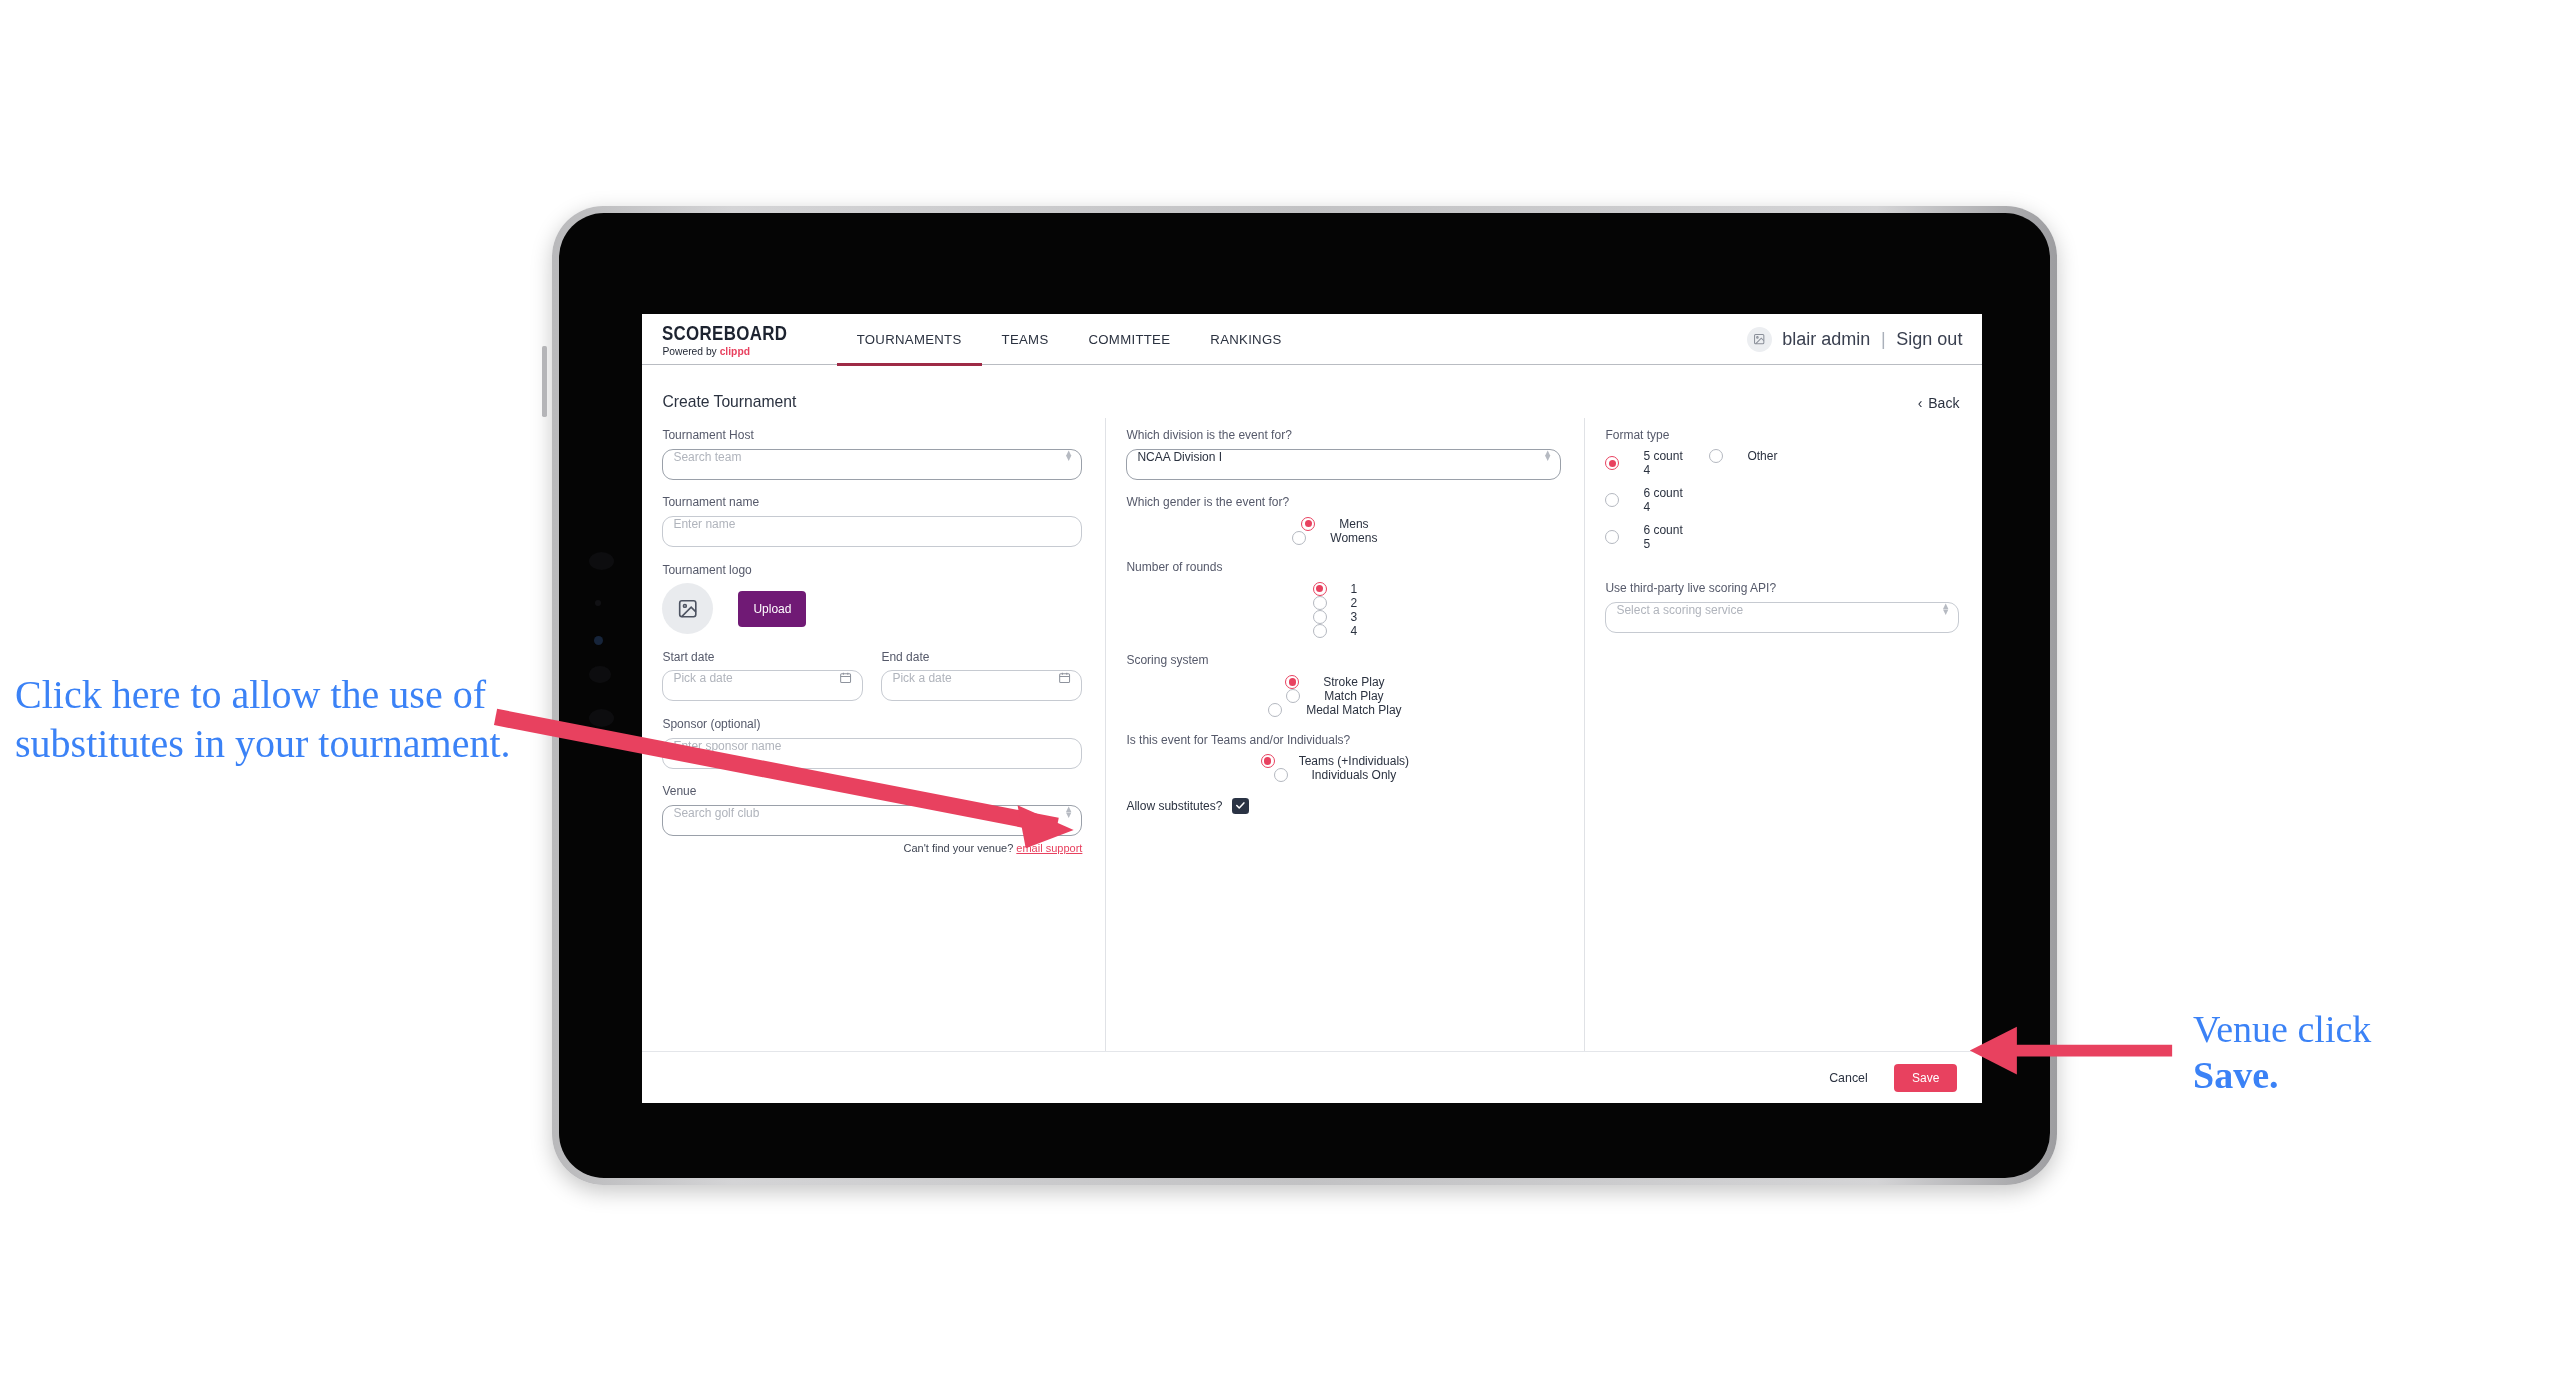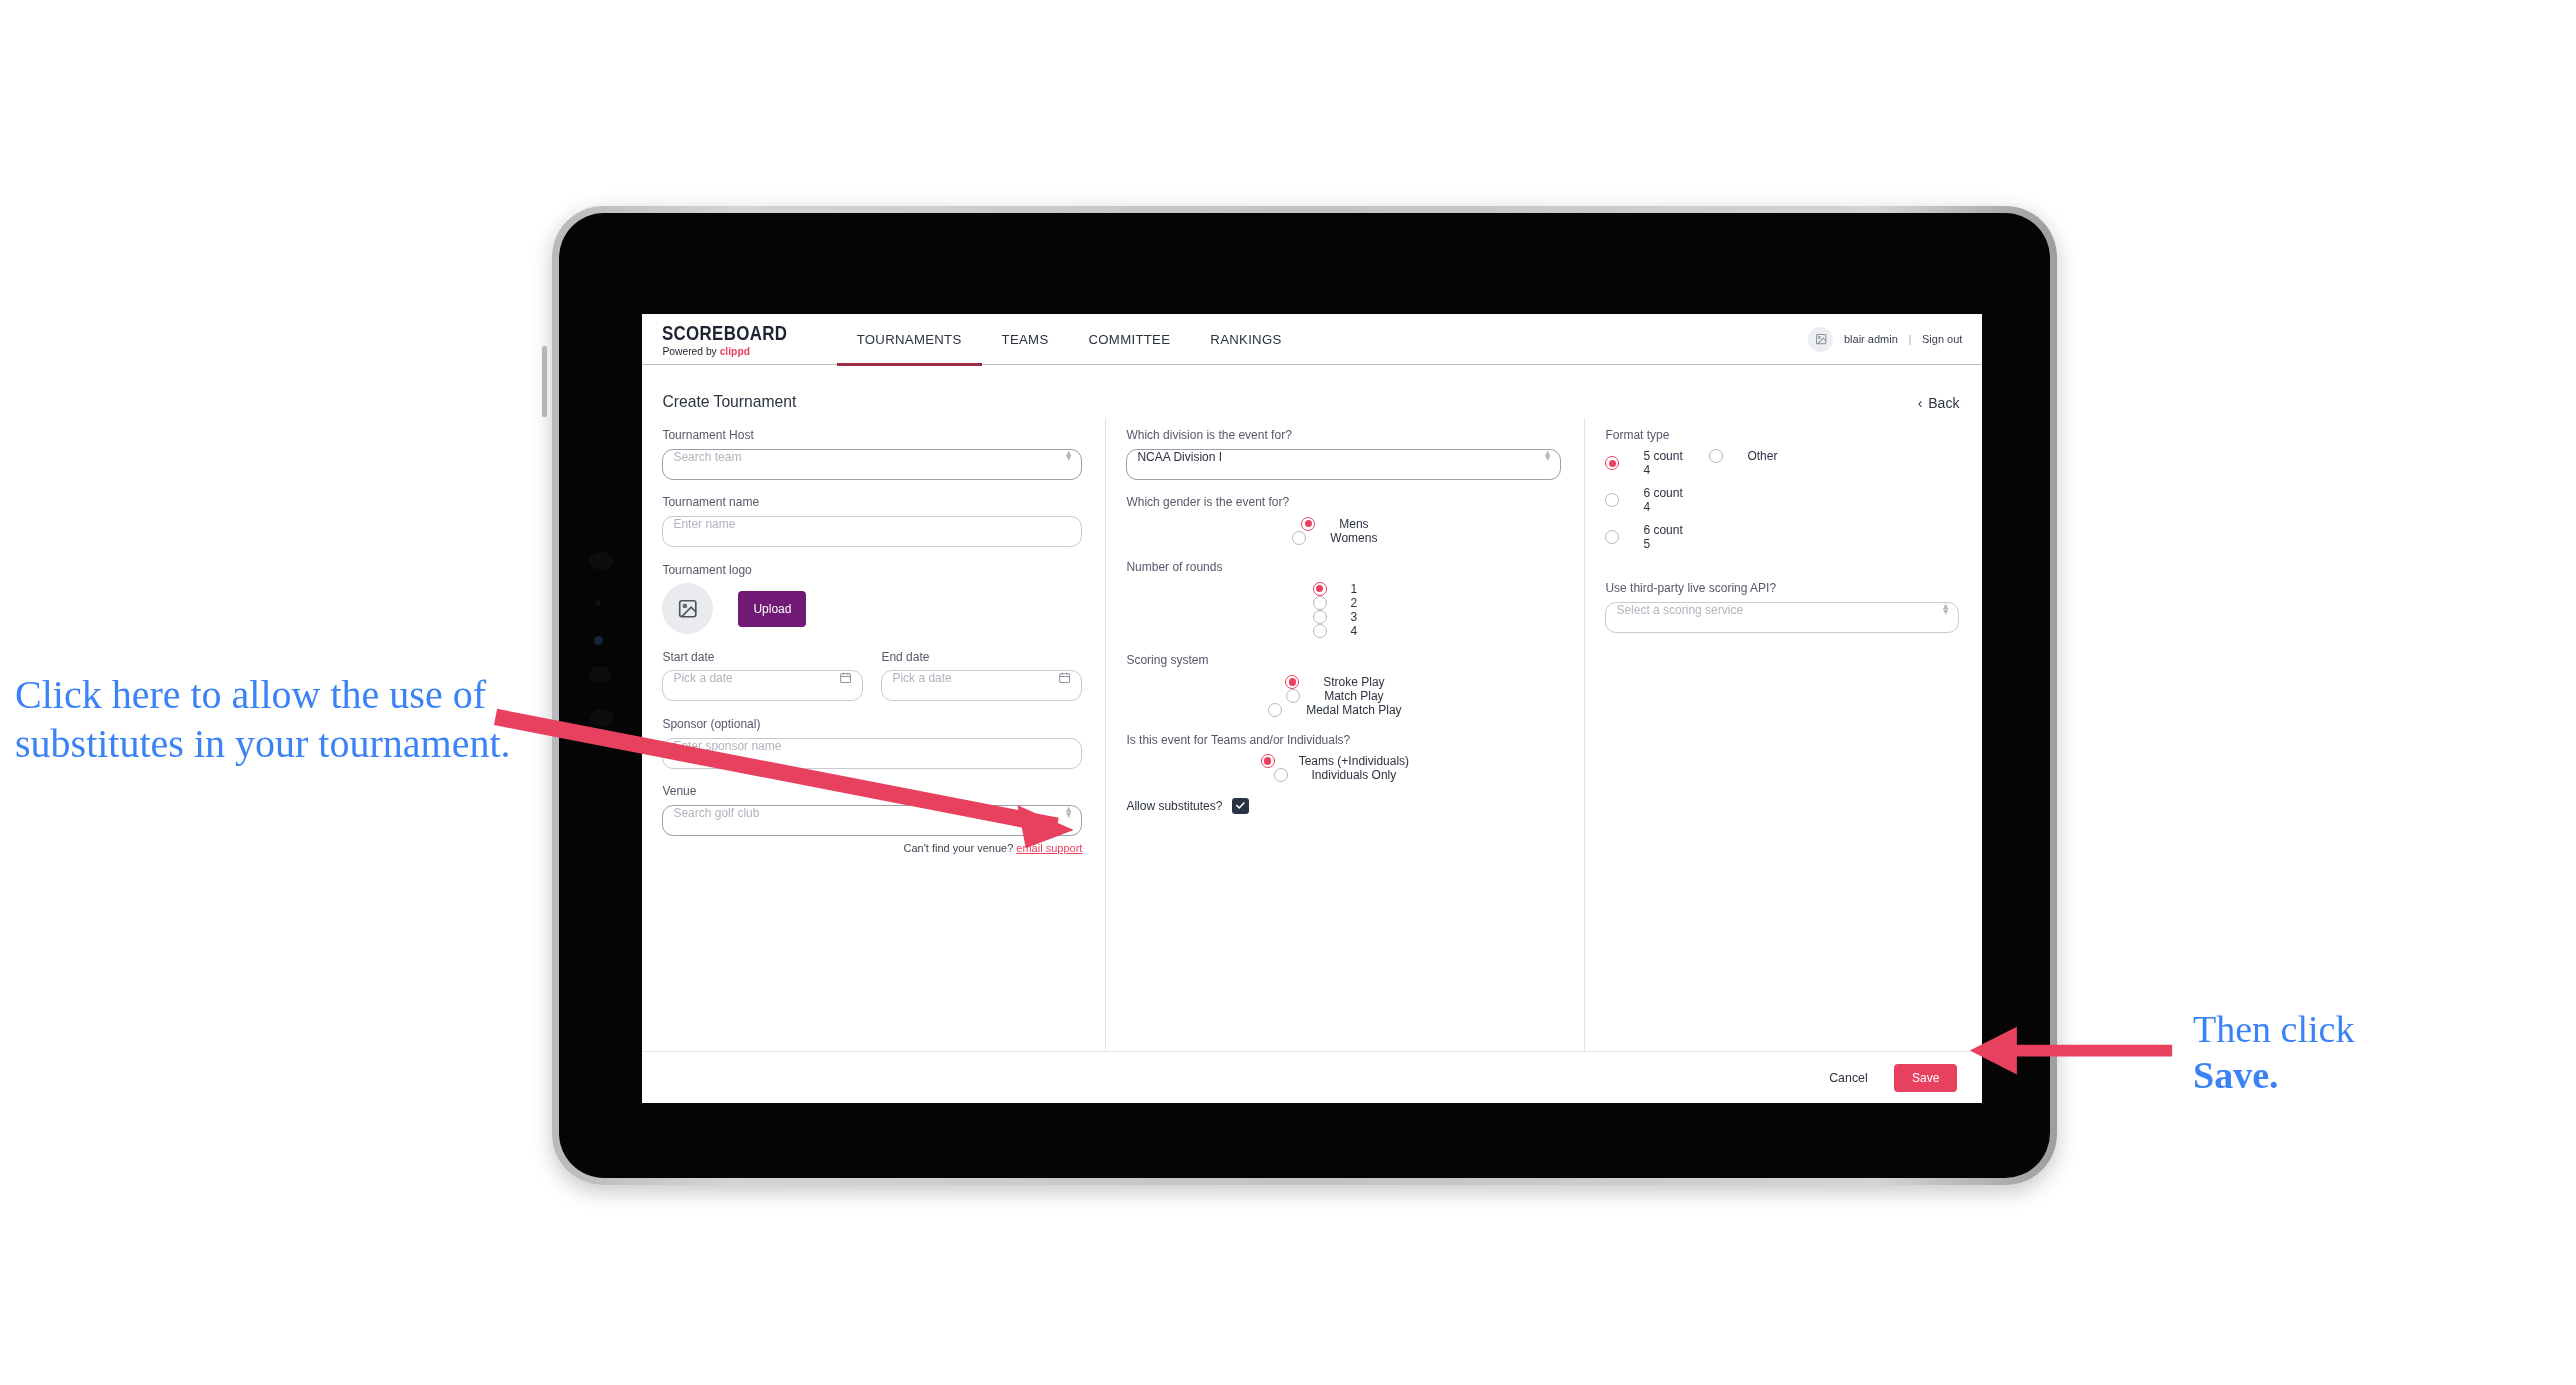"blair admin" .header-right { font-size: 11px -> 18px }
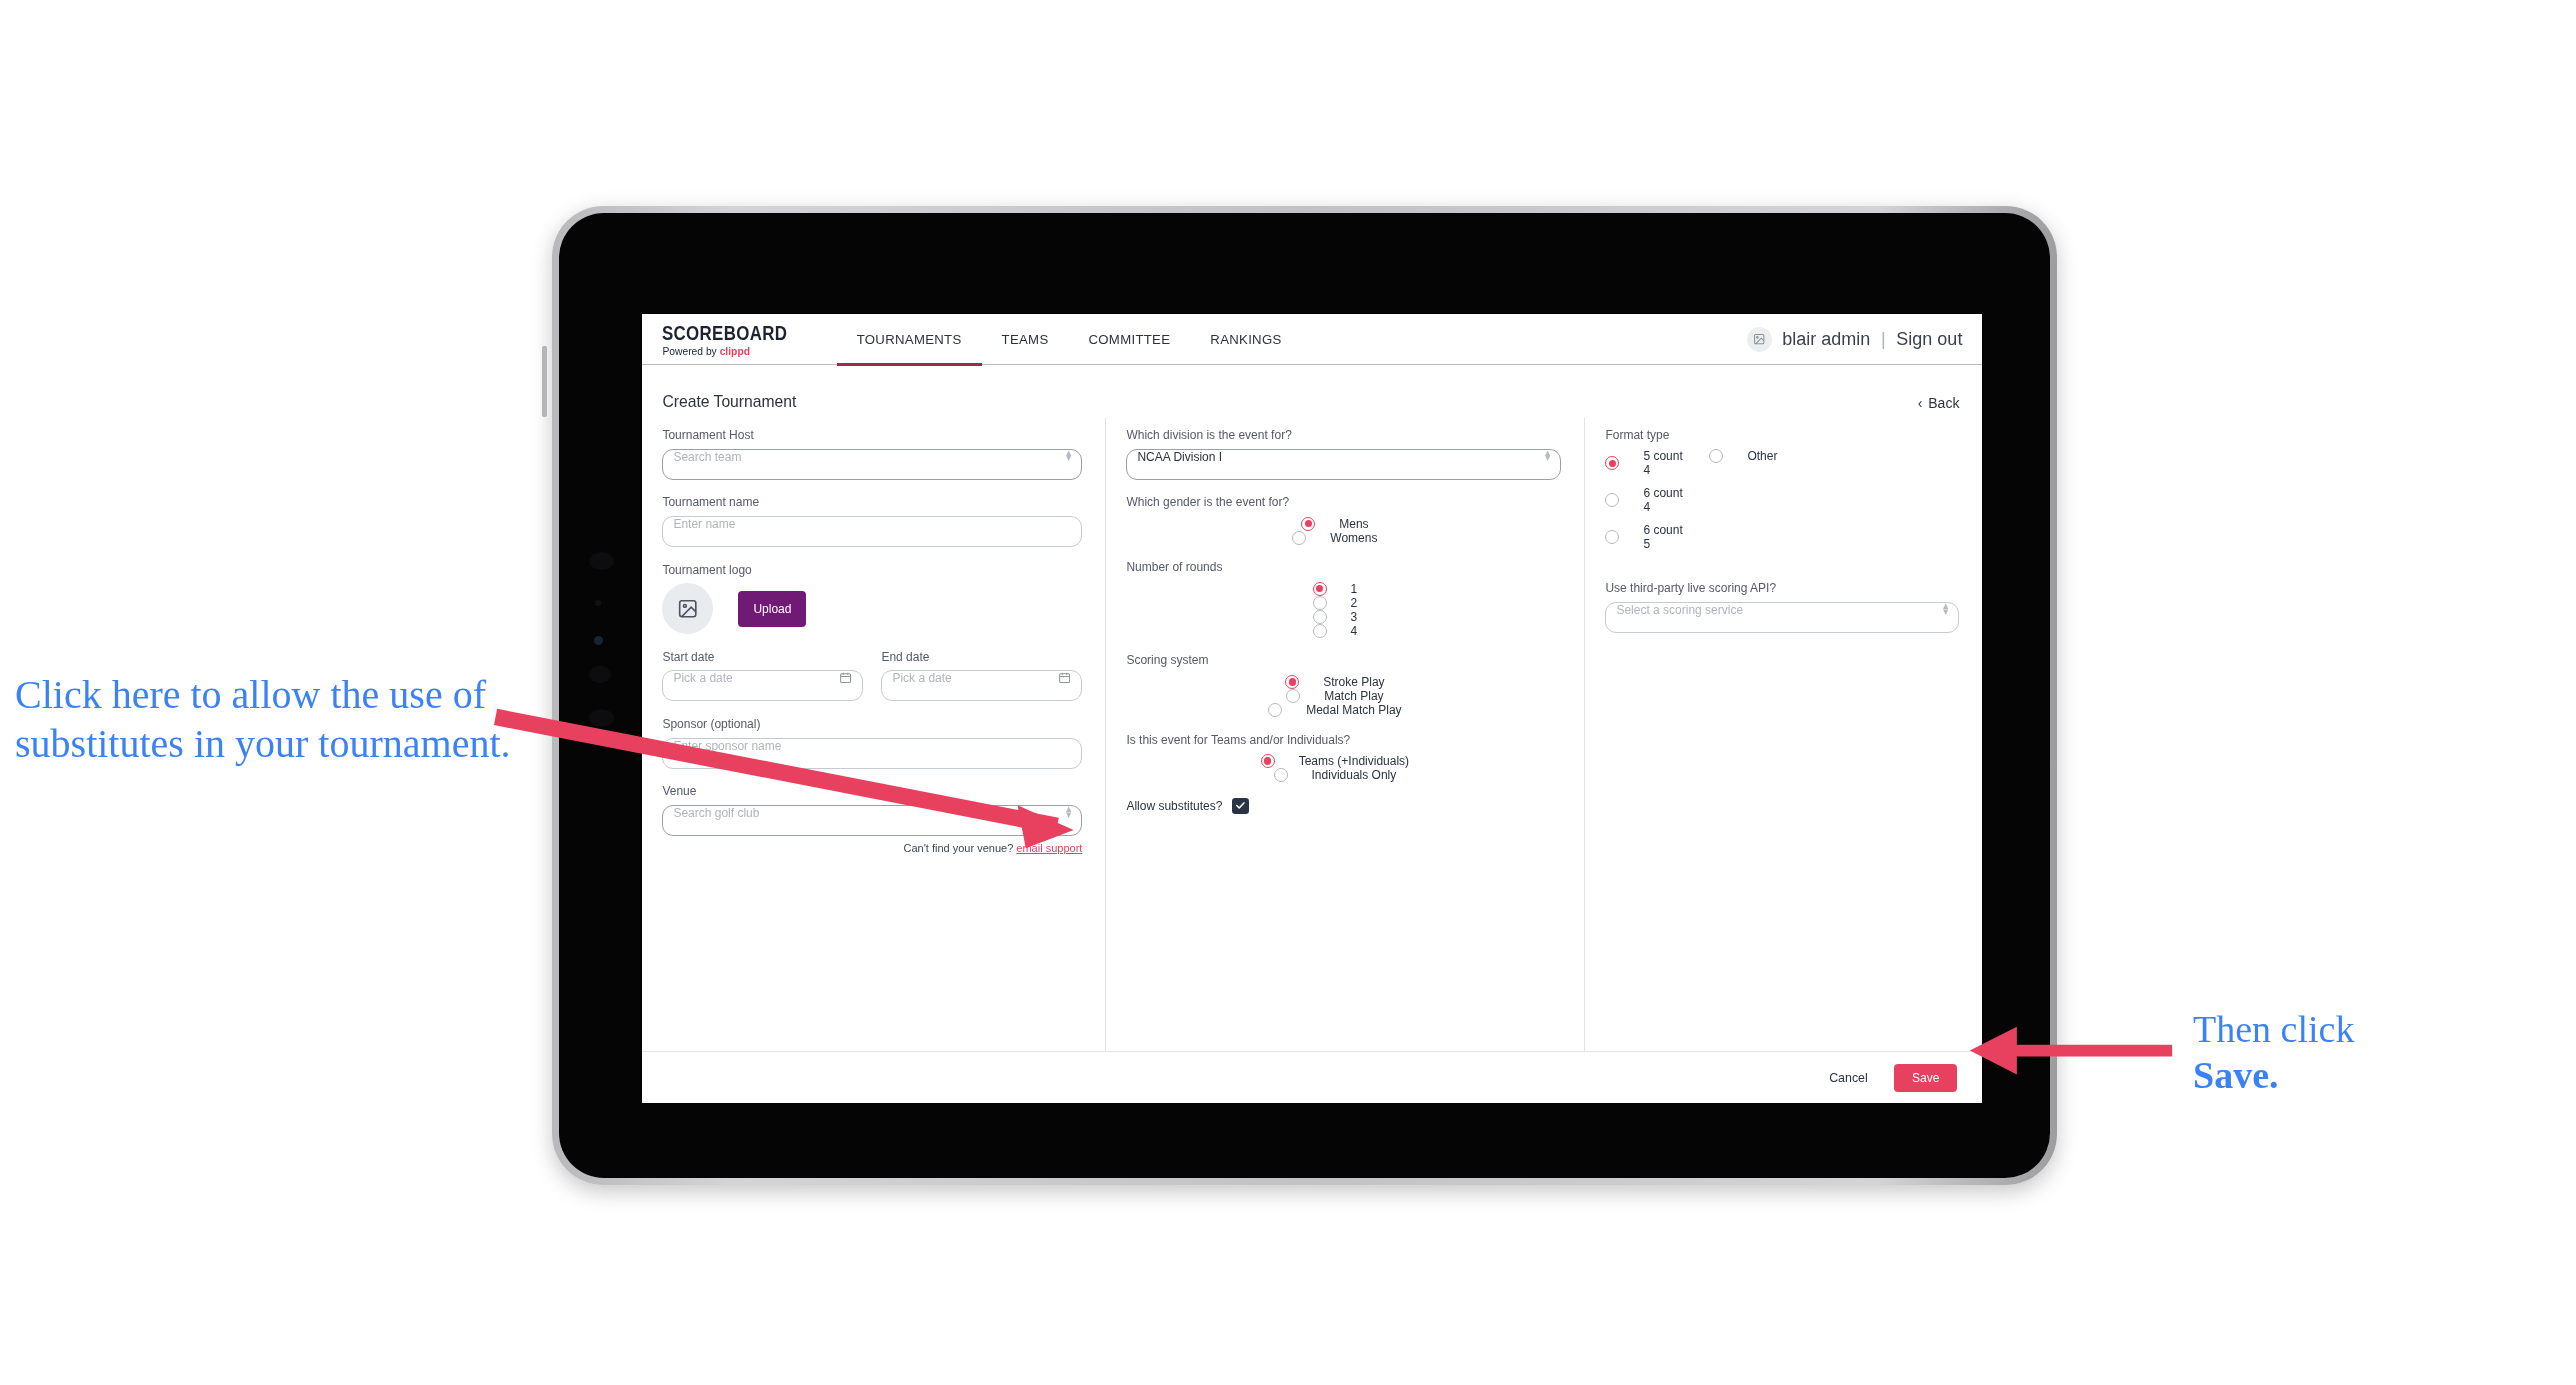"Then click" div { text: Then -> Venue }
